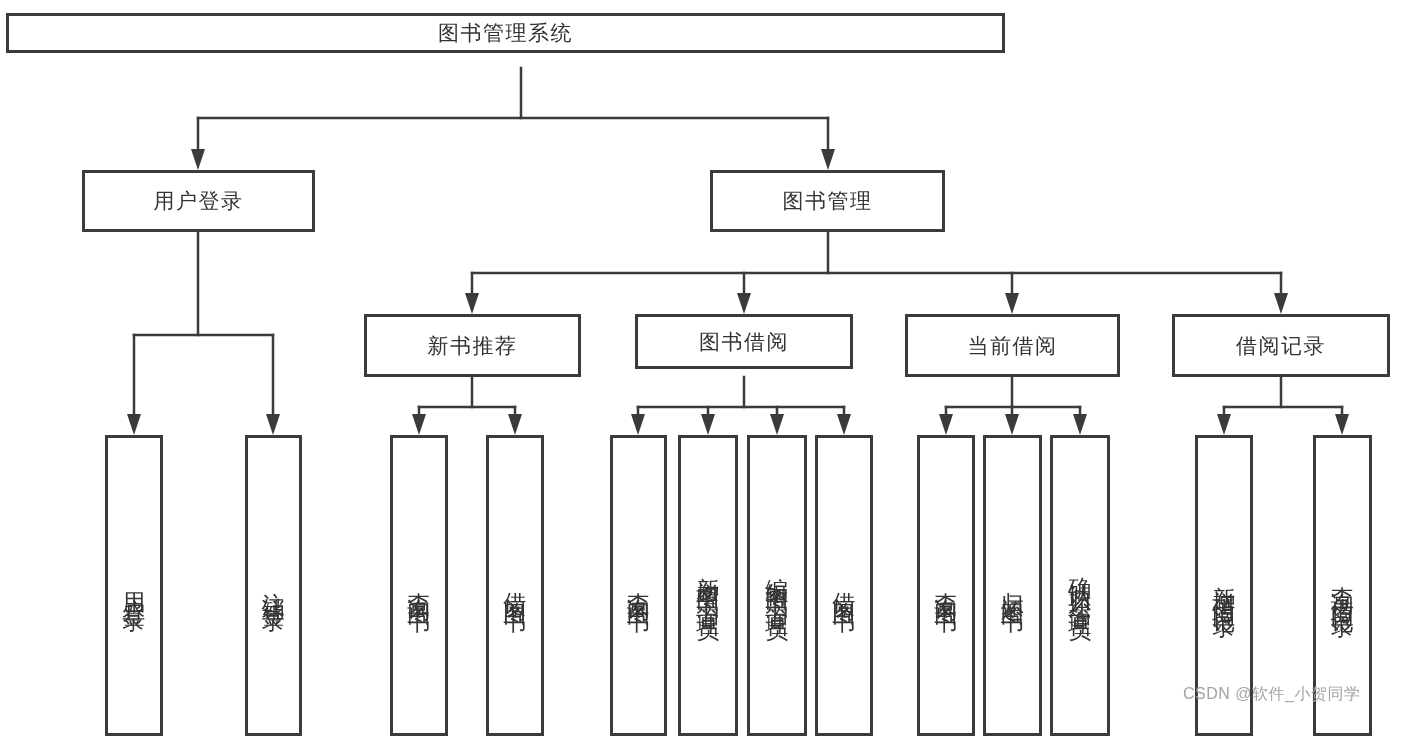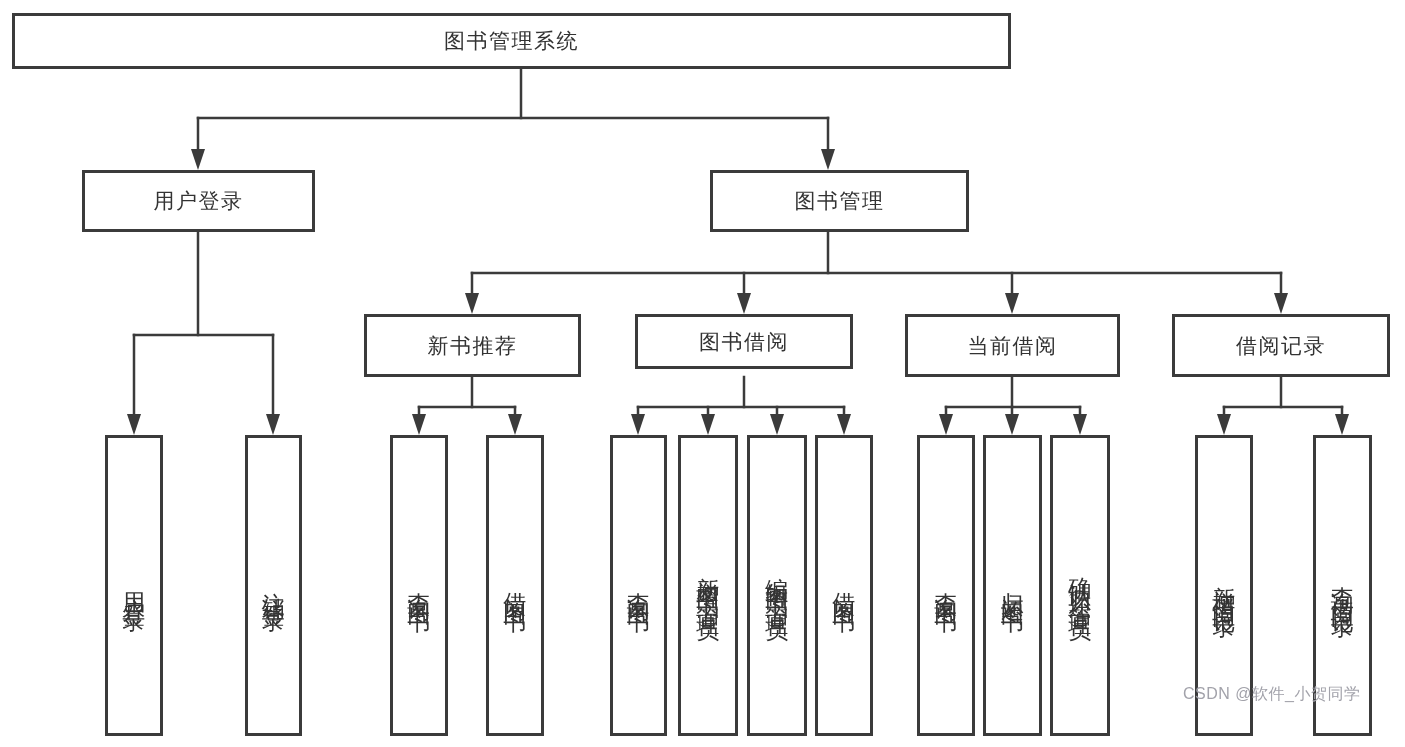"图书管理系统" div.box { height: 56px -> 40px; left: 12px -> 6px }
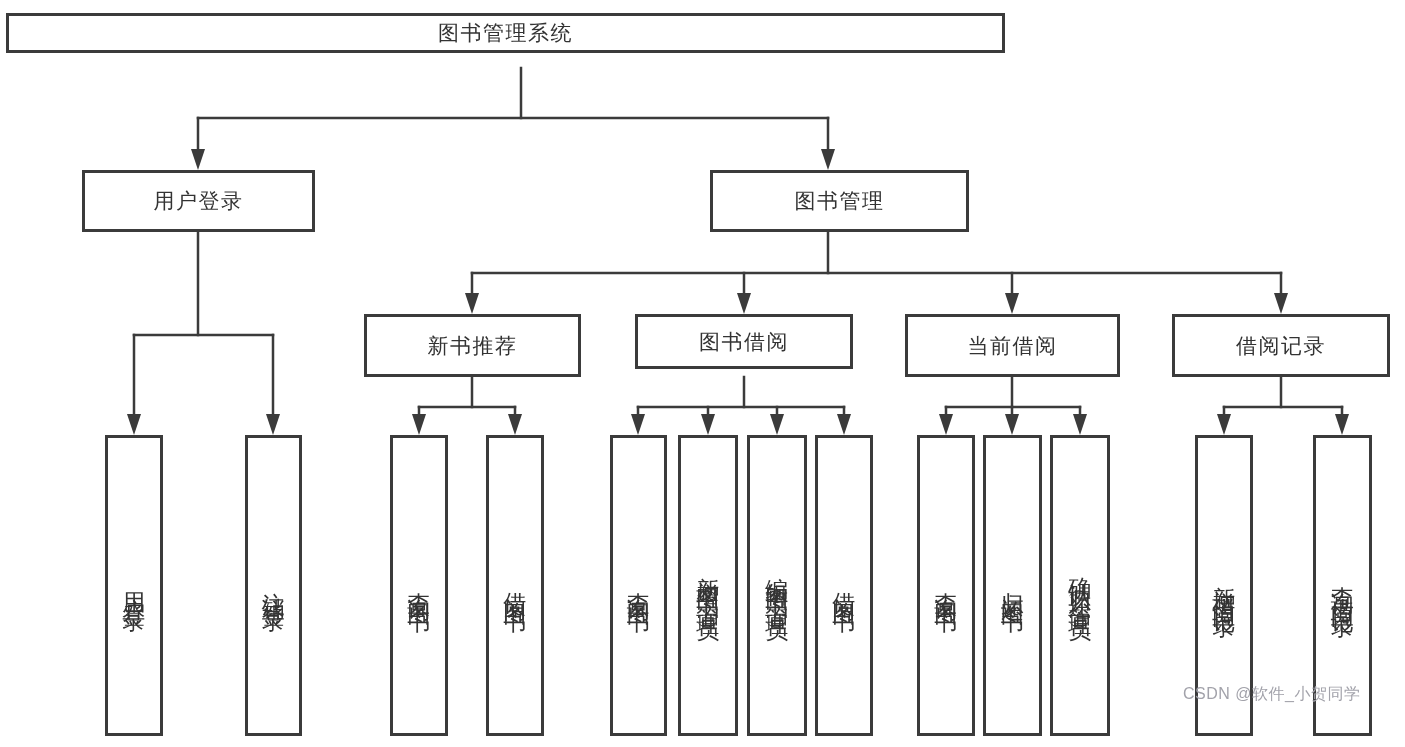"图书管理" div.box { width: 259px -> 235px }
